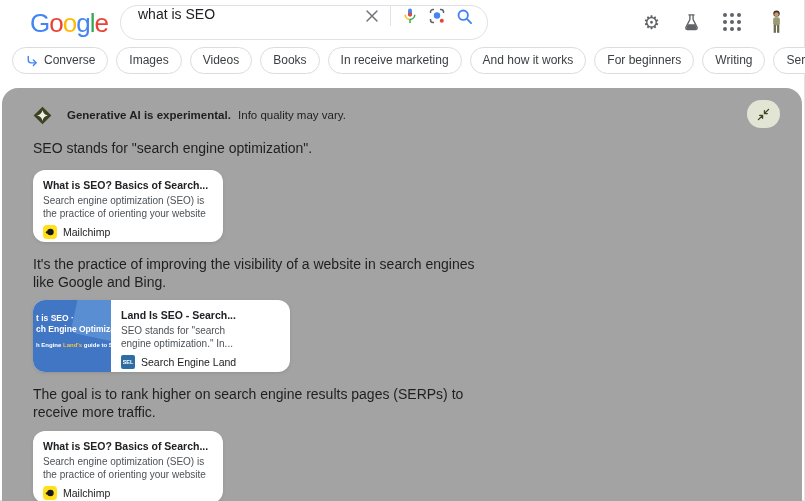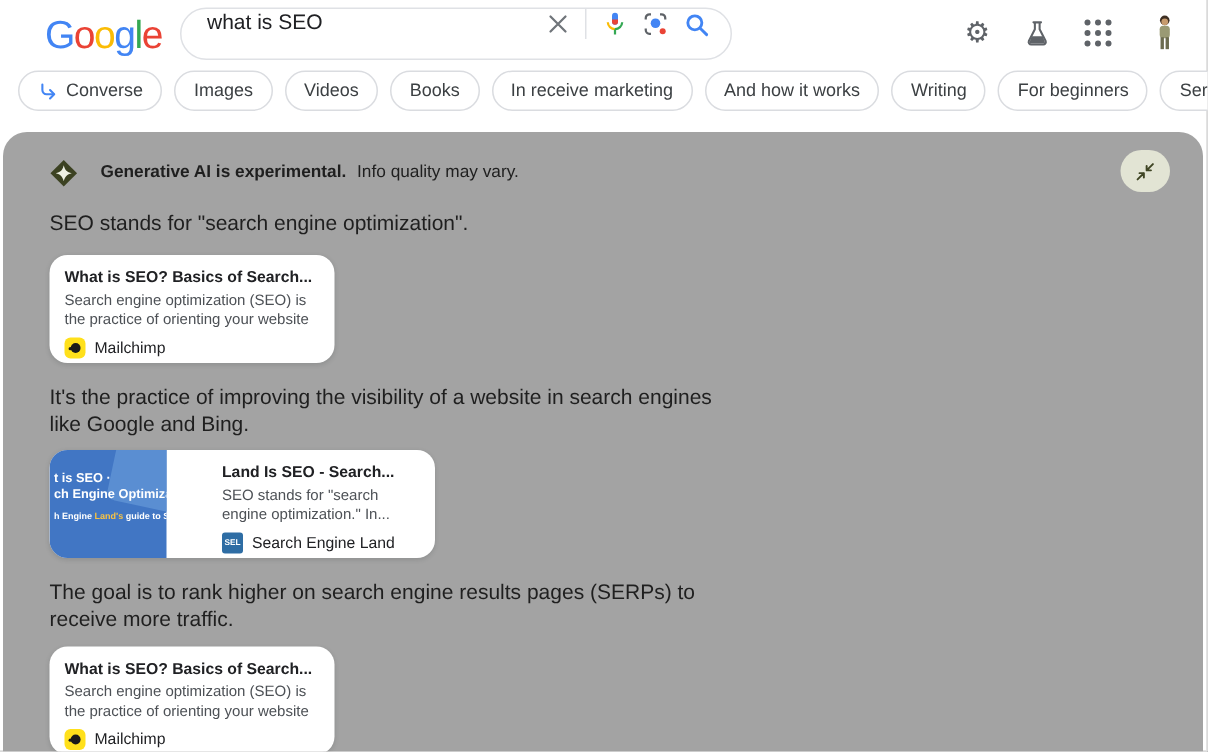"Writing" div.chip { order: before "For beginners" -> after "For beginners" }
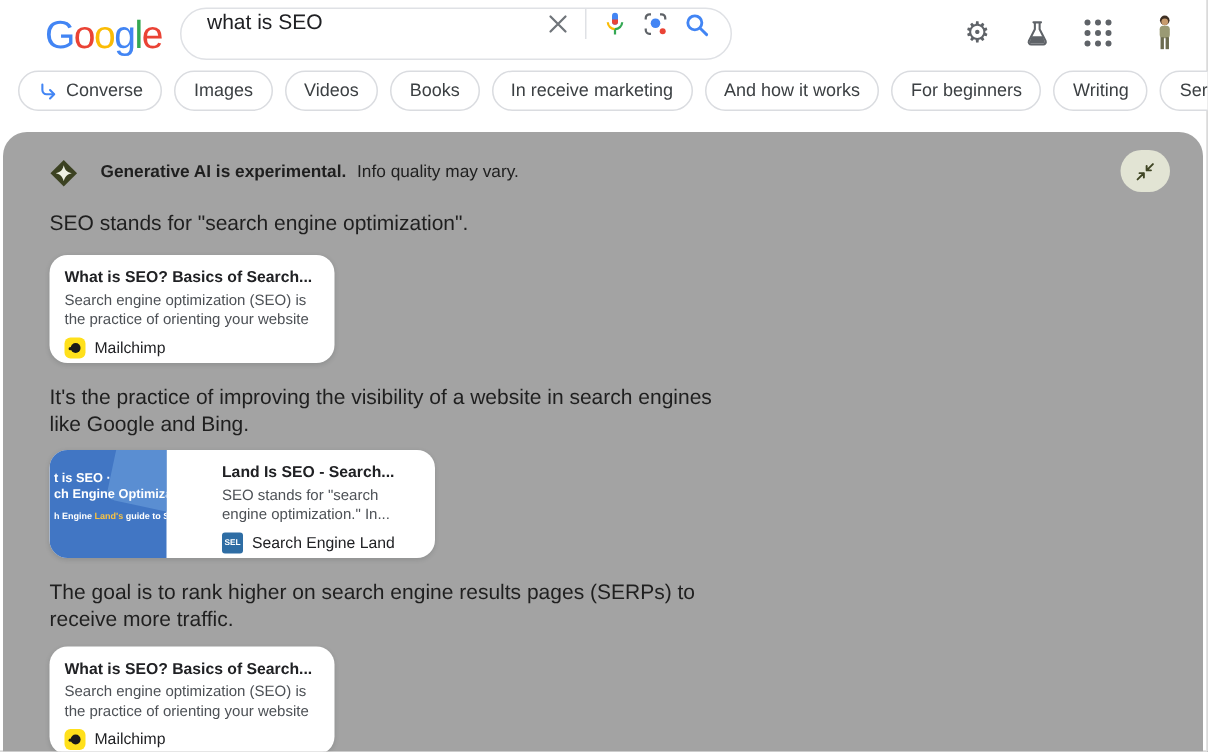"t is SEO ·" .card-lg { justify-content: space-between -> none }
